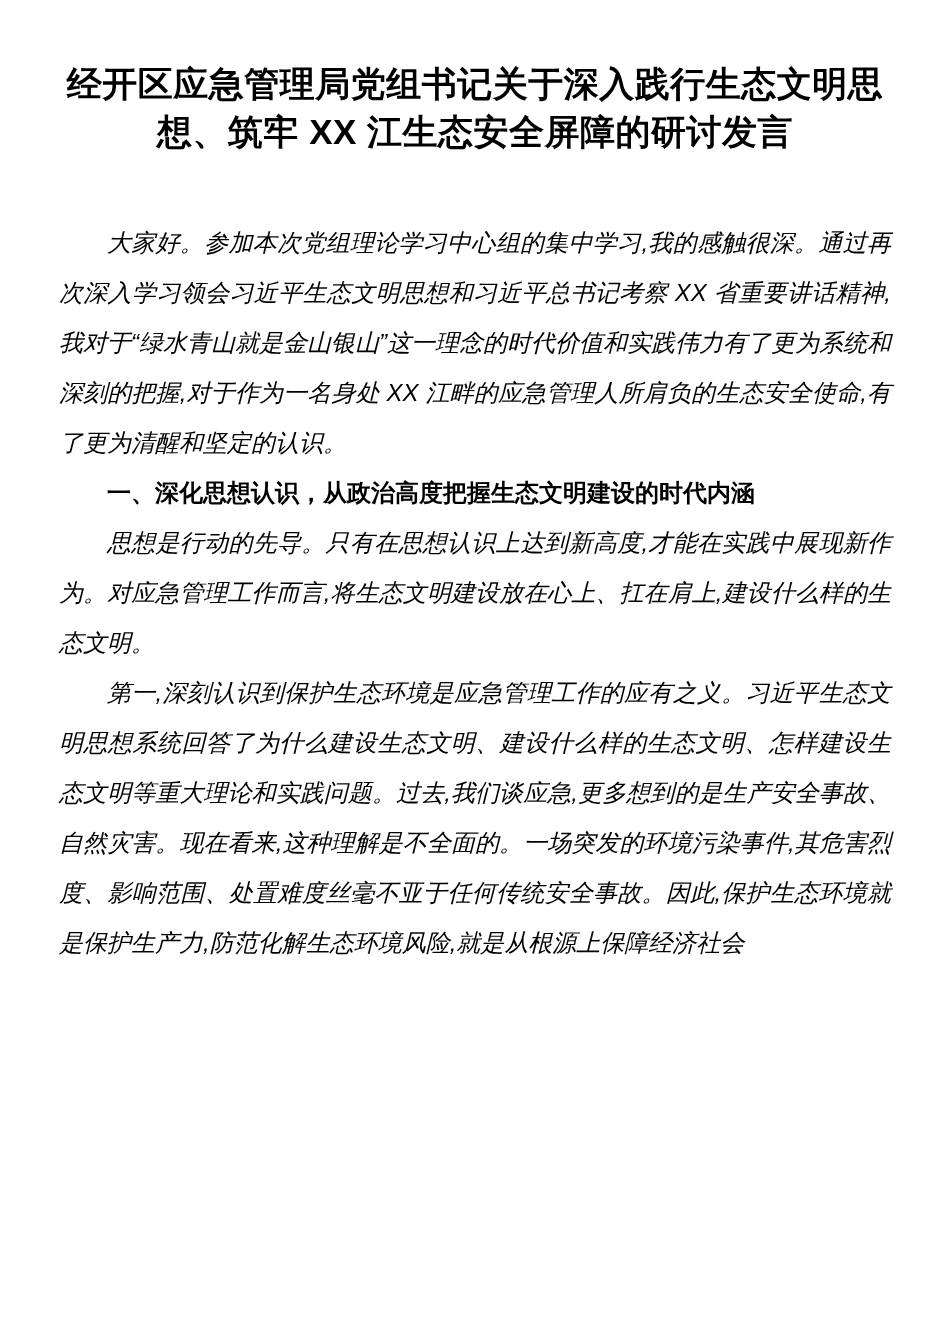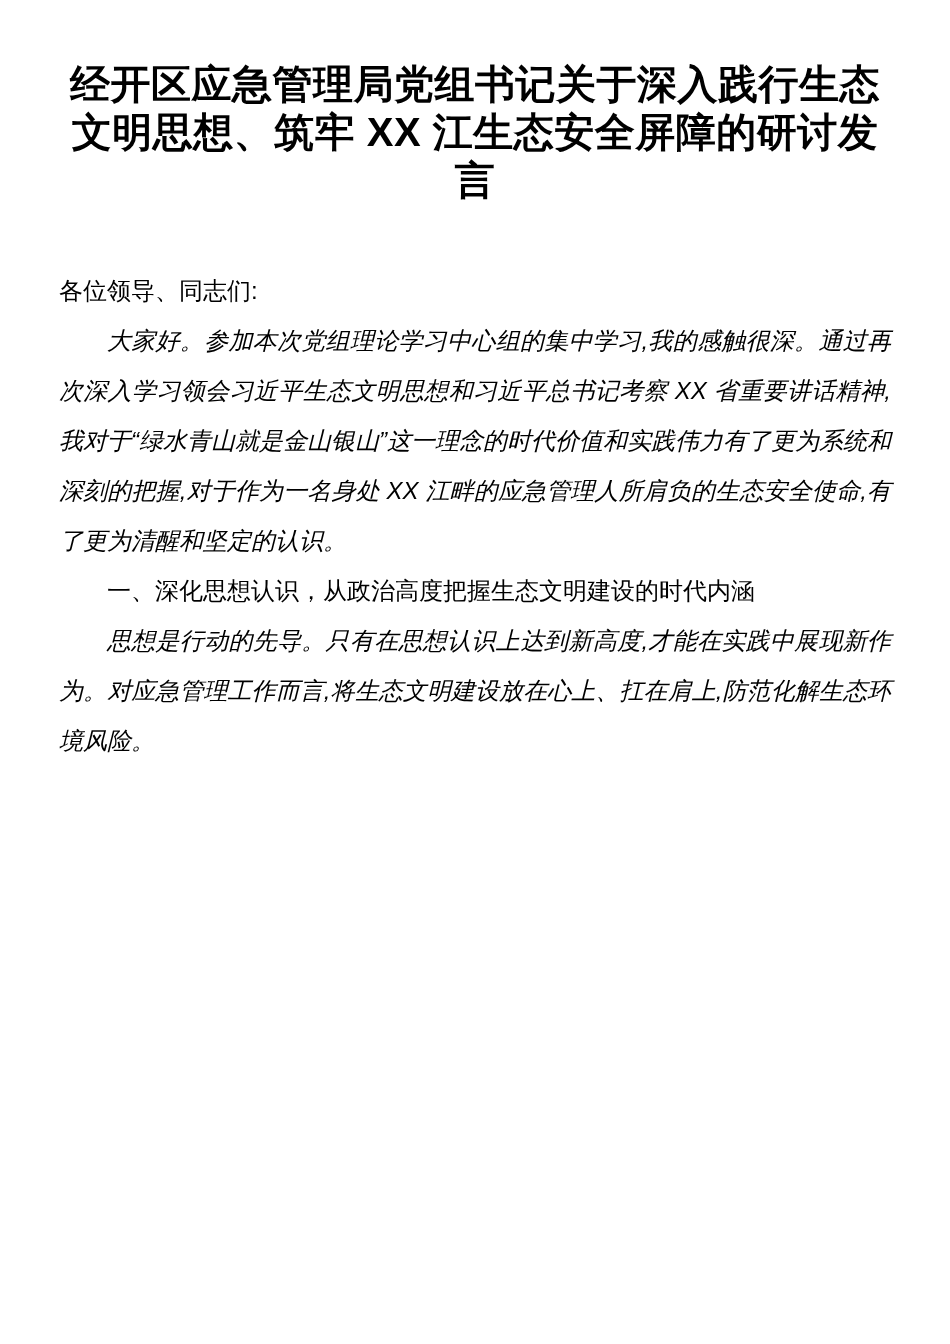"经开区应急管理局党组书记关于深入践行生态文明思想、筑牢 XX" .doc-title { font-size: 40px -> 35px }
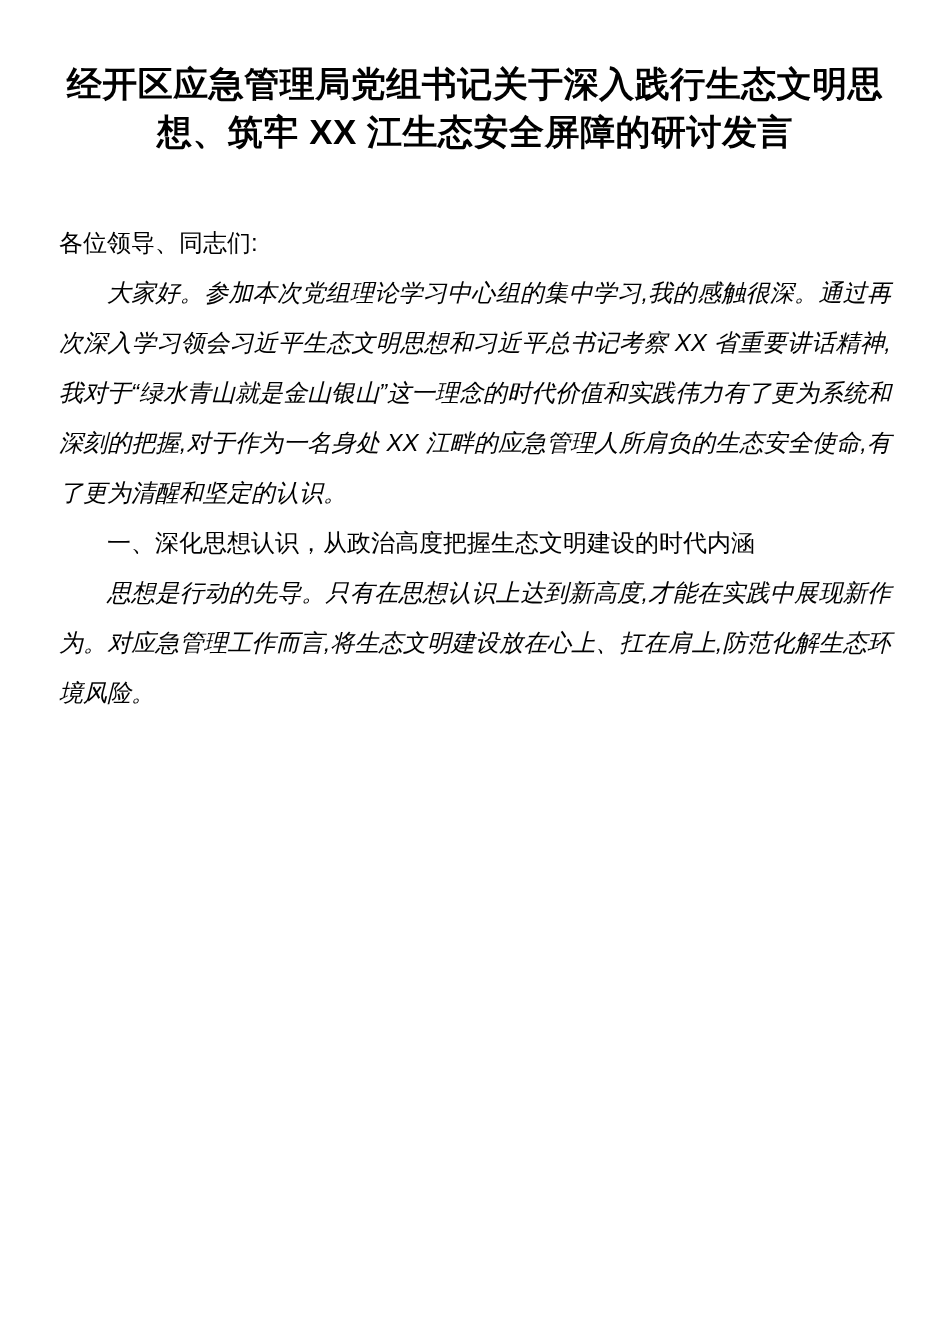"各位领导、同志们:" p.salutation { html: <p>各位领导、同志们:</p> -> none }
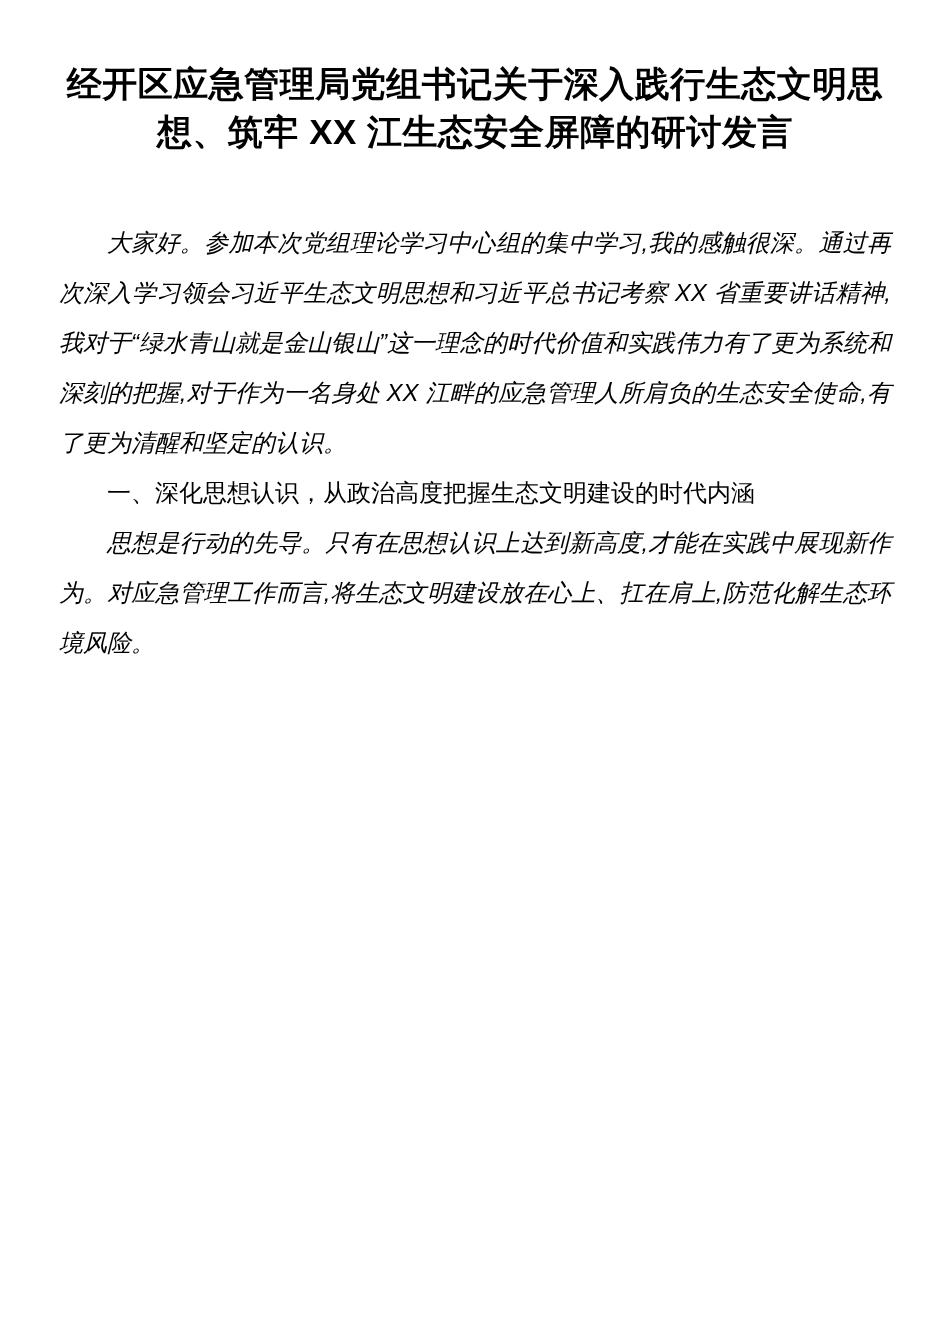"一、深化思想认识，从政治高度把握生态文明建设的时代内涵" .section-heading { font-weight: normal -> bold }
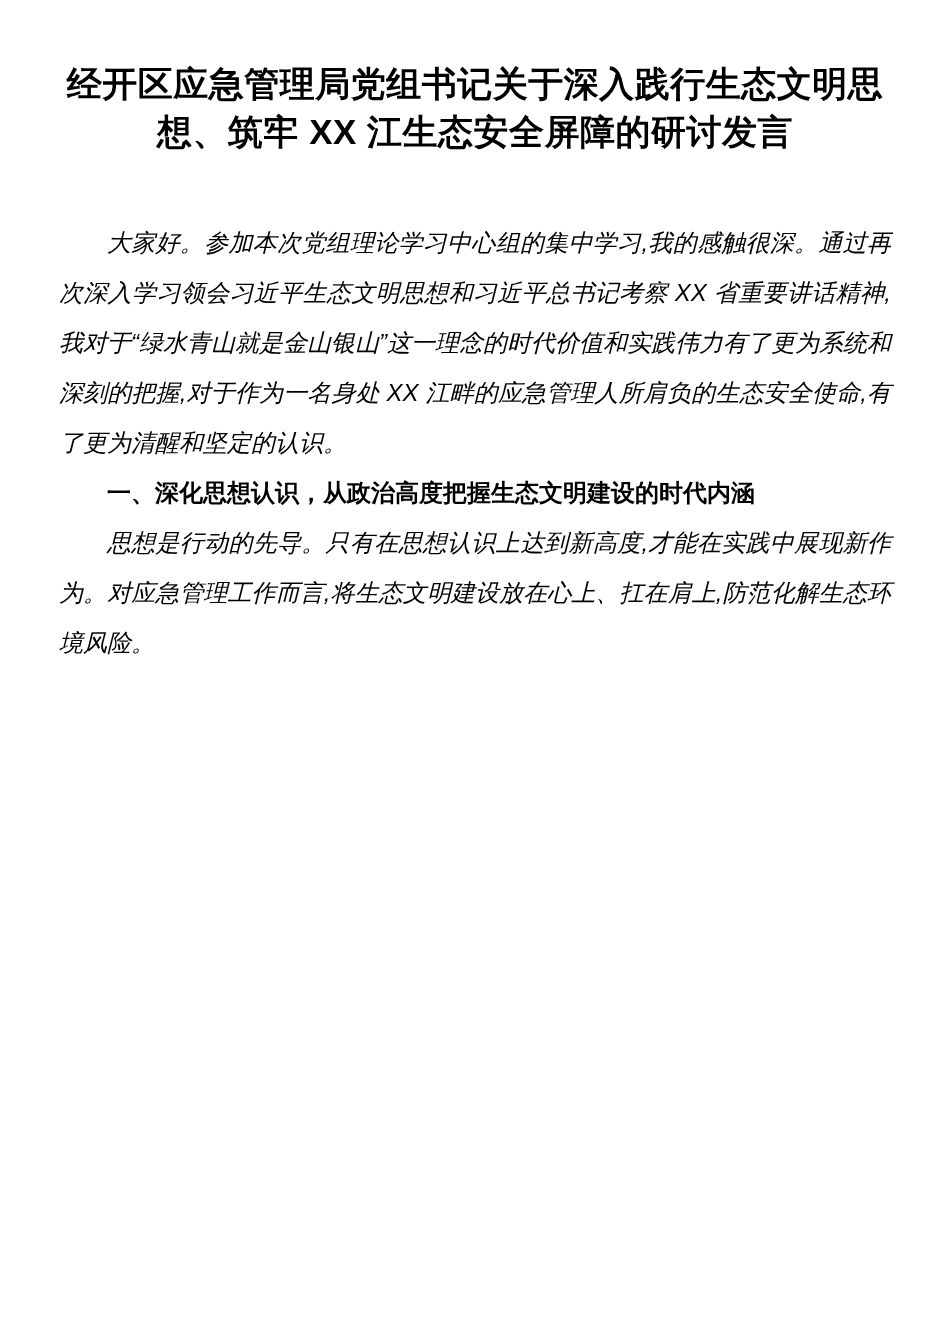"思想是行动的先导。只有在思想认识上达到新高度,才能在实践中展现新作为。对应急管理" p.para { text: ,防范化解生态环境风险 -> ,建设什么样的生态文明 }
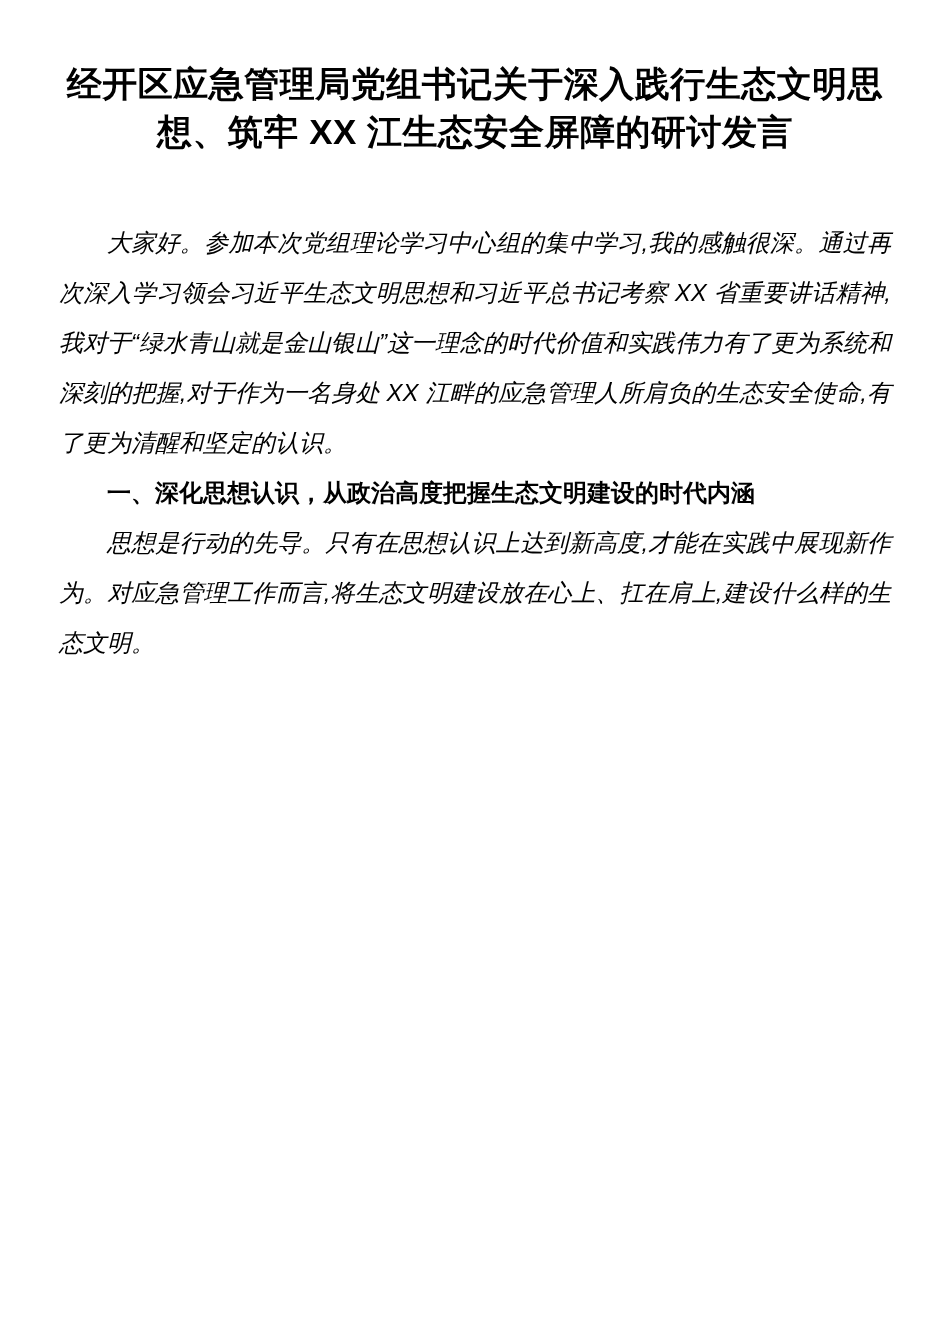"第一,深刻认识到保护生态环境是应急管理工作的应有之义。习近平生态文明思想系统回答" p.para { html: none -> <p>第一,深刻认识到保护生态环境是应急管理工作的应有之义。习近平生态文明思想系统回答了为什么建设生态文明、建设什么样的生态文明、怎样建设生态文明等重大理论和实践问题。过去,我们谈应急,更多想到的是生产安全事故、自然灾害。现在看来,这种理解是不全面的。一场突发的环境污染事件,其危害烈度、影响范围、处置难度丝毫不亚于任何传统安全事故。因此,保护生态环境就是保护生产力,防范化解生态环境风险,就是从根源上保障经济社会</p> }
